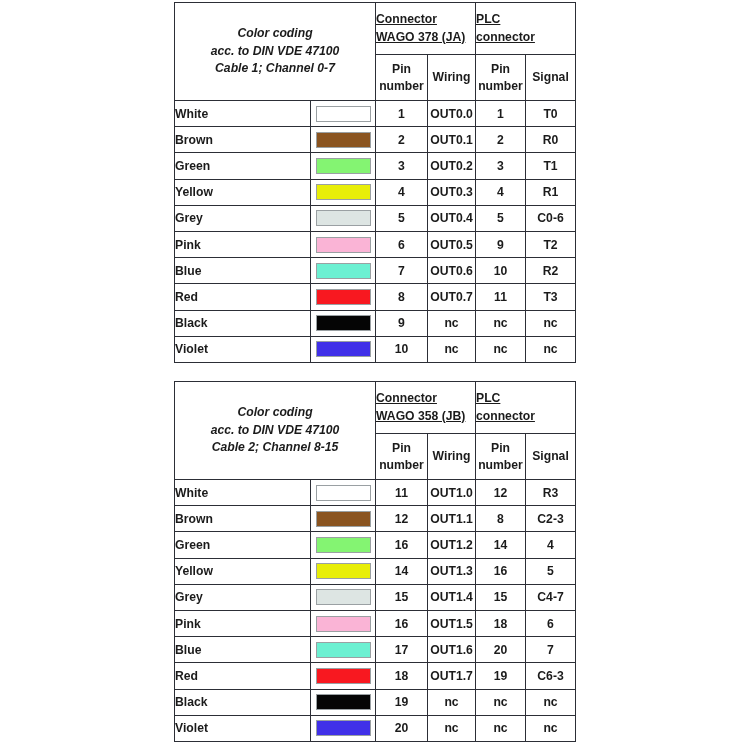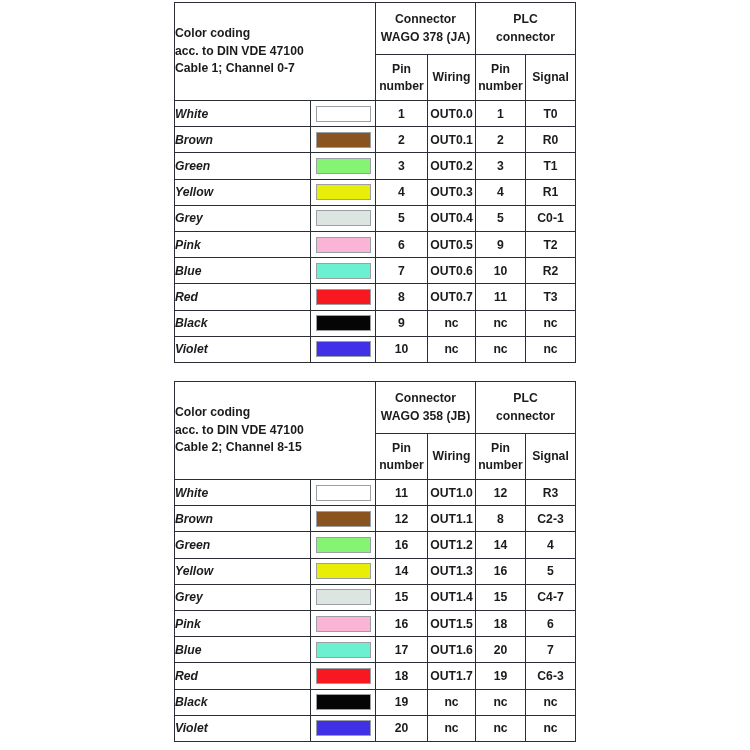"Connector" .grp-head { text-align: center -> none; text-decoration: none -> underline }
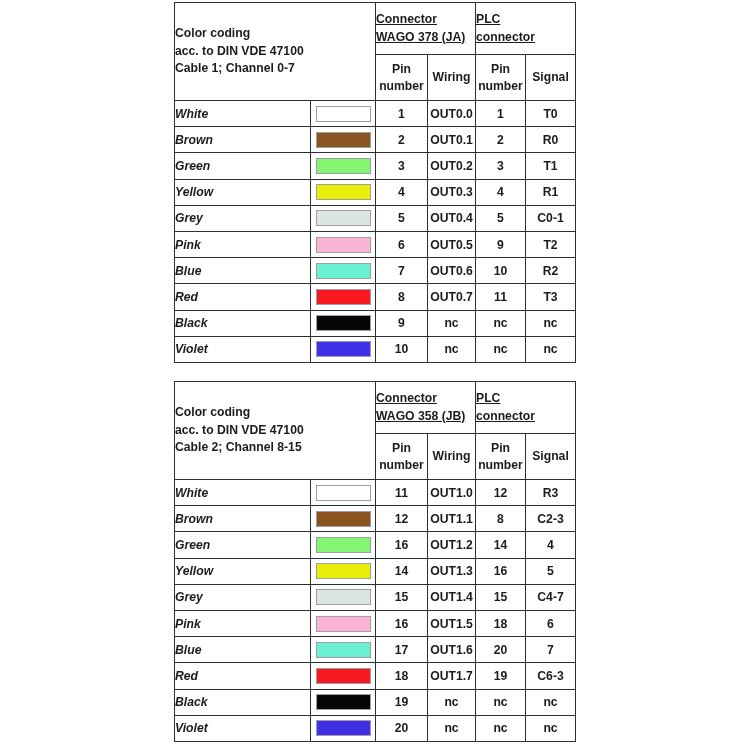"Color coding" .title-cell { font-style: none -> italic; text-align: left -> center }
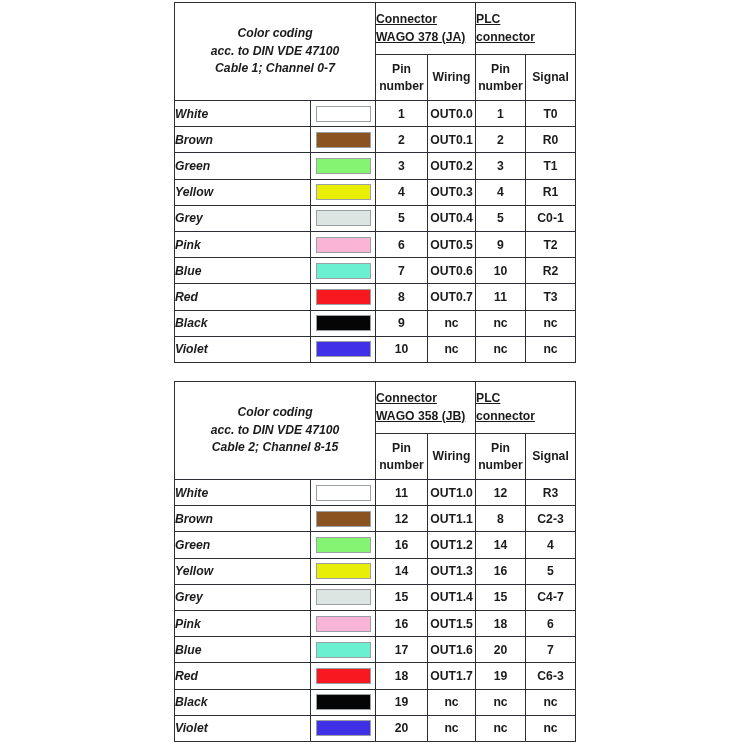"White" .cell-name { font-style: italic -> none }
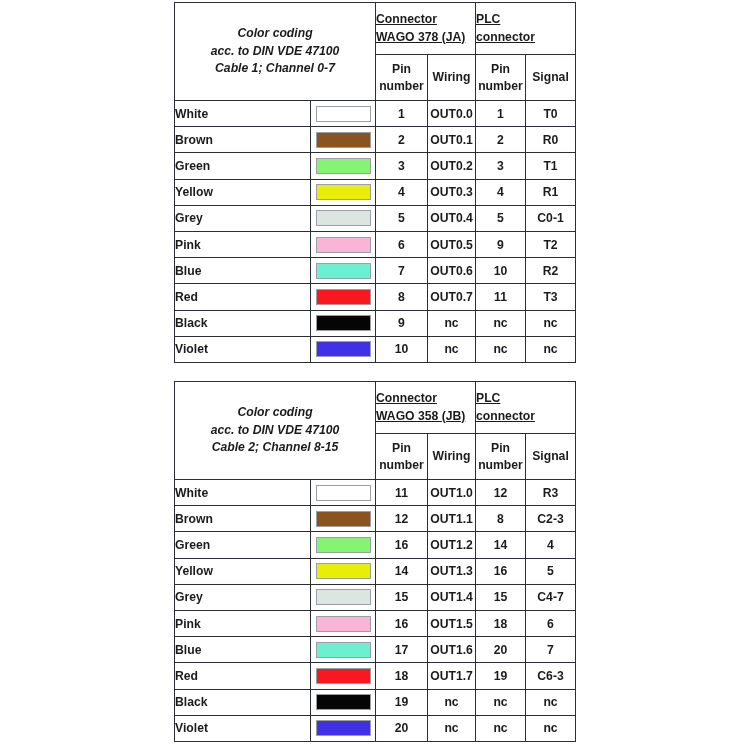"C0-1" td.row-cell { text: C0-1 -> C0-6 }
